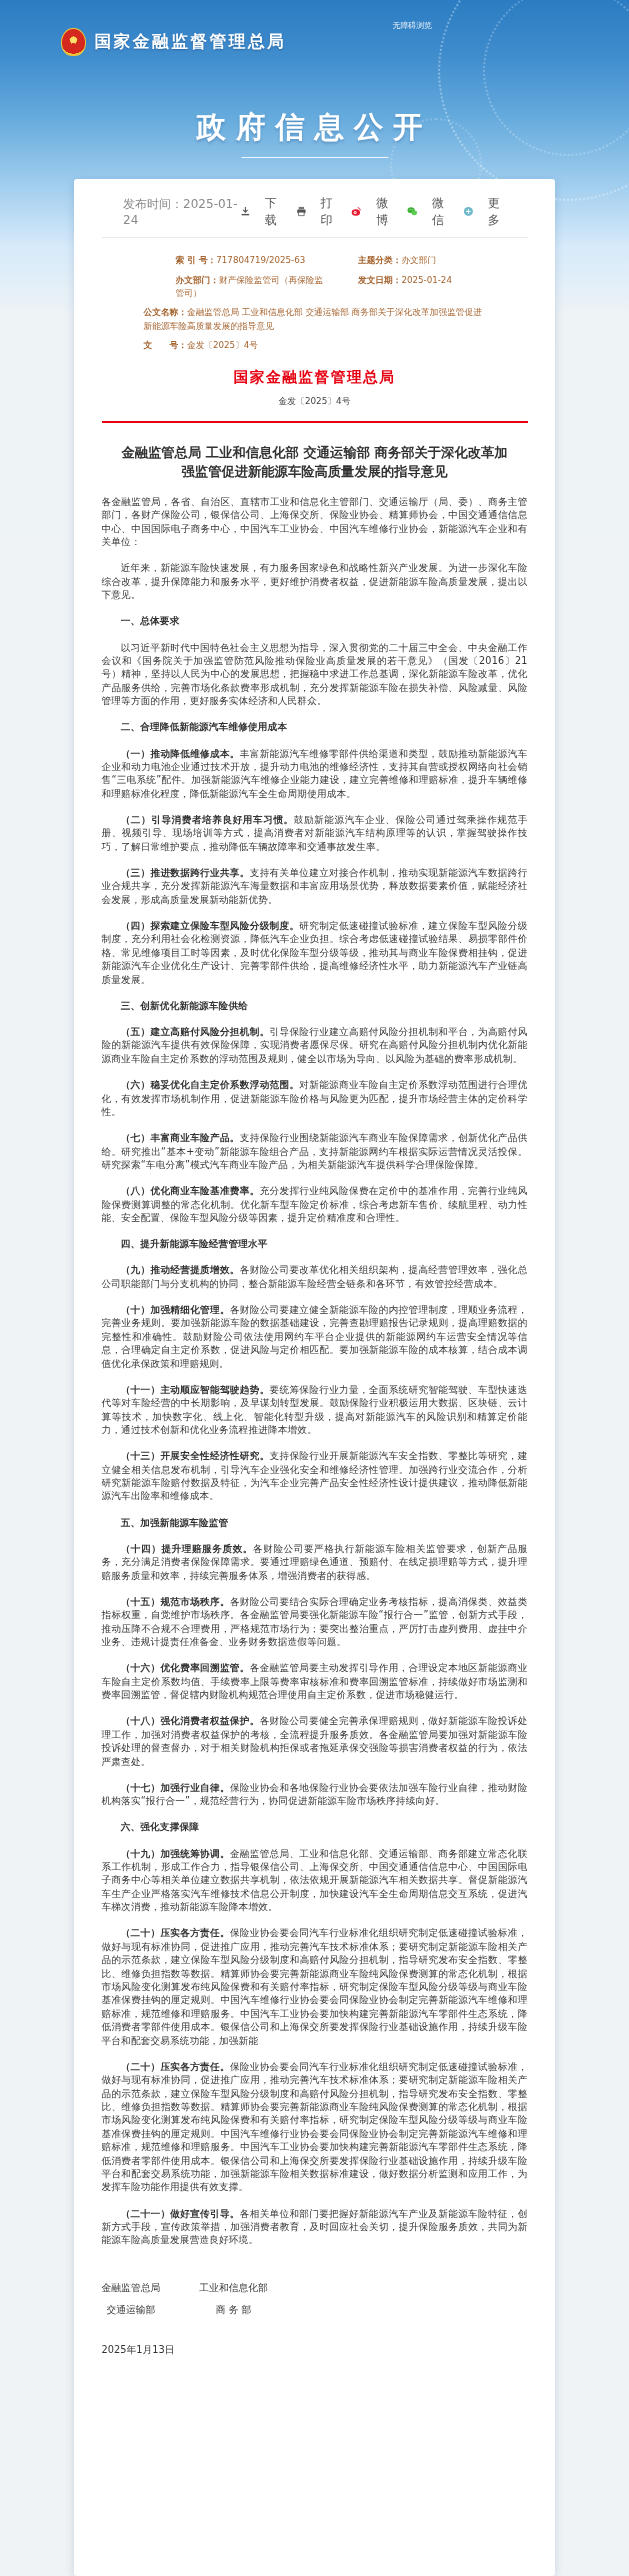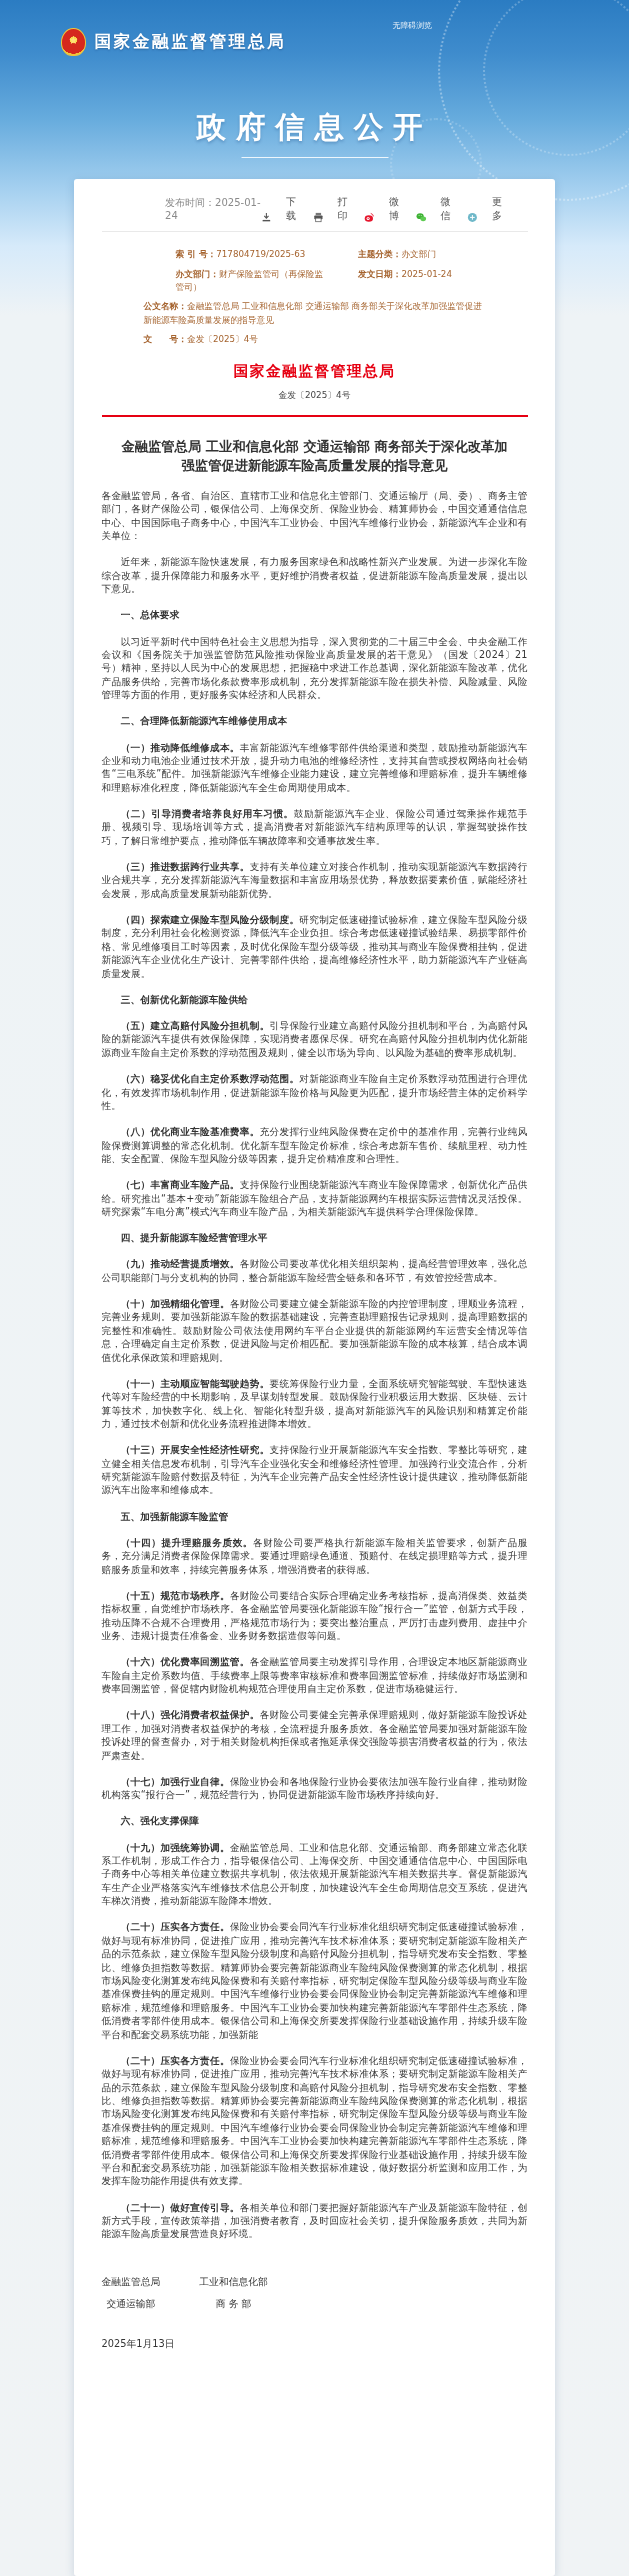"发布时间：2025-01-24" .pub-date { font-size: 10px -> 12px; margin-left: 42px -> none }
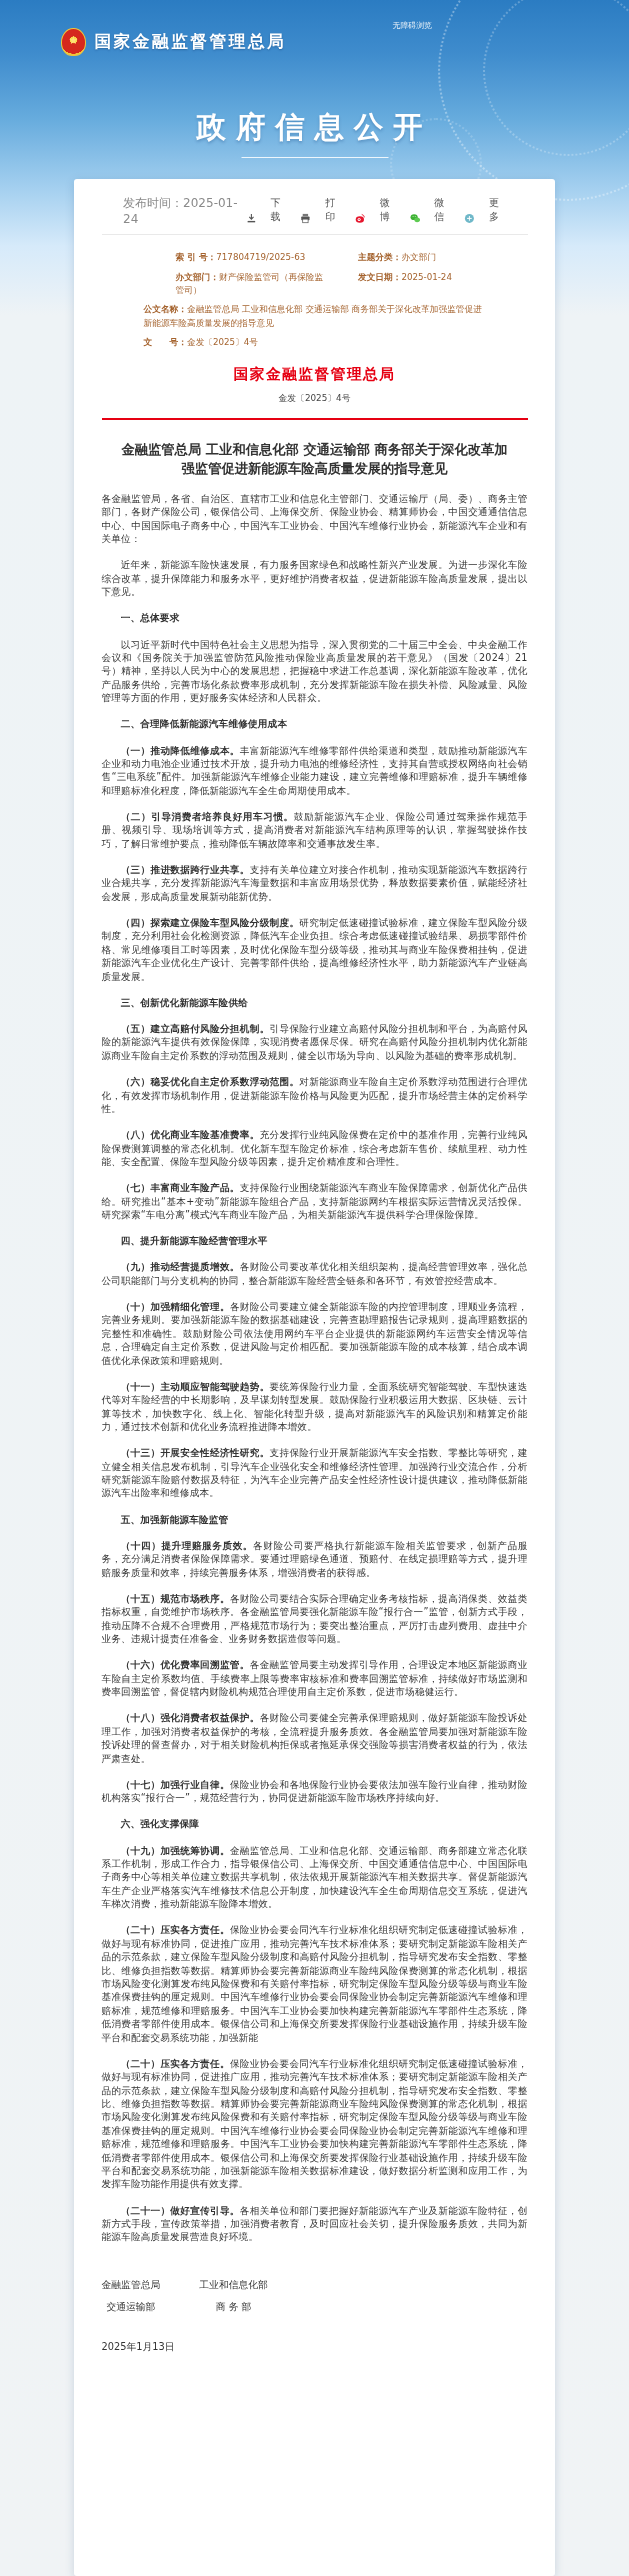"下载" .action { align-items: flex-end -> center; font-size: 10px -> 12px }
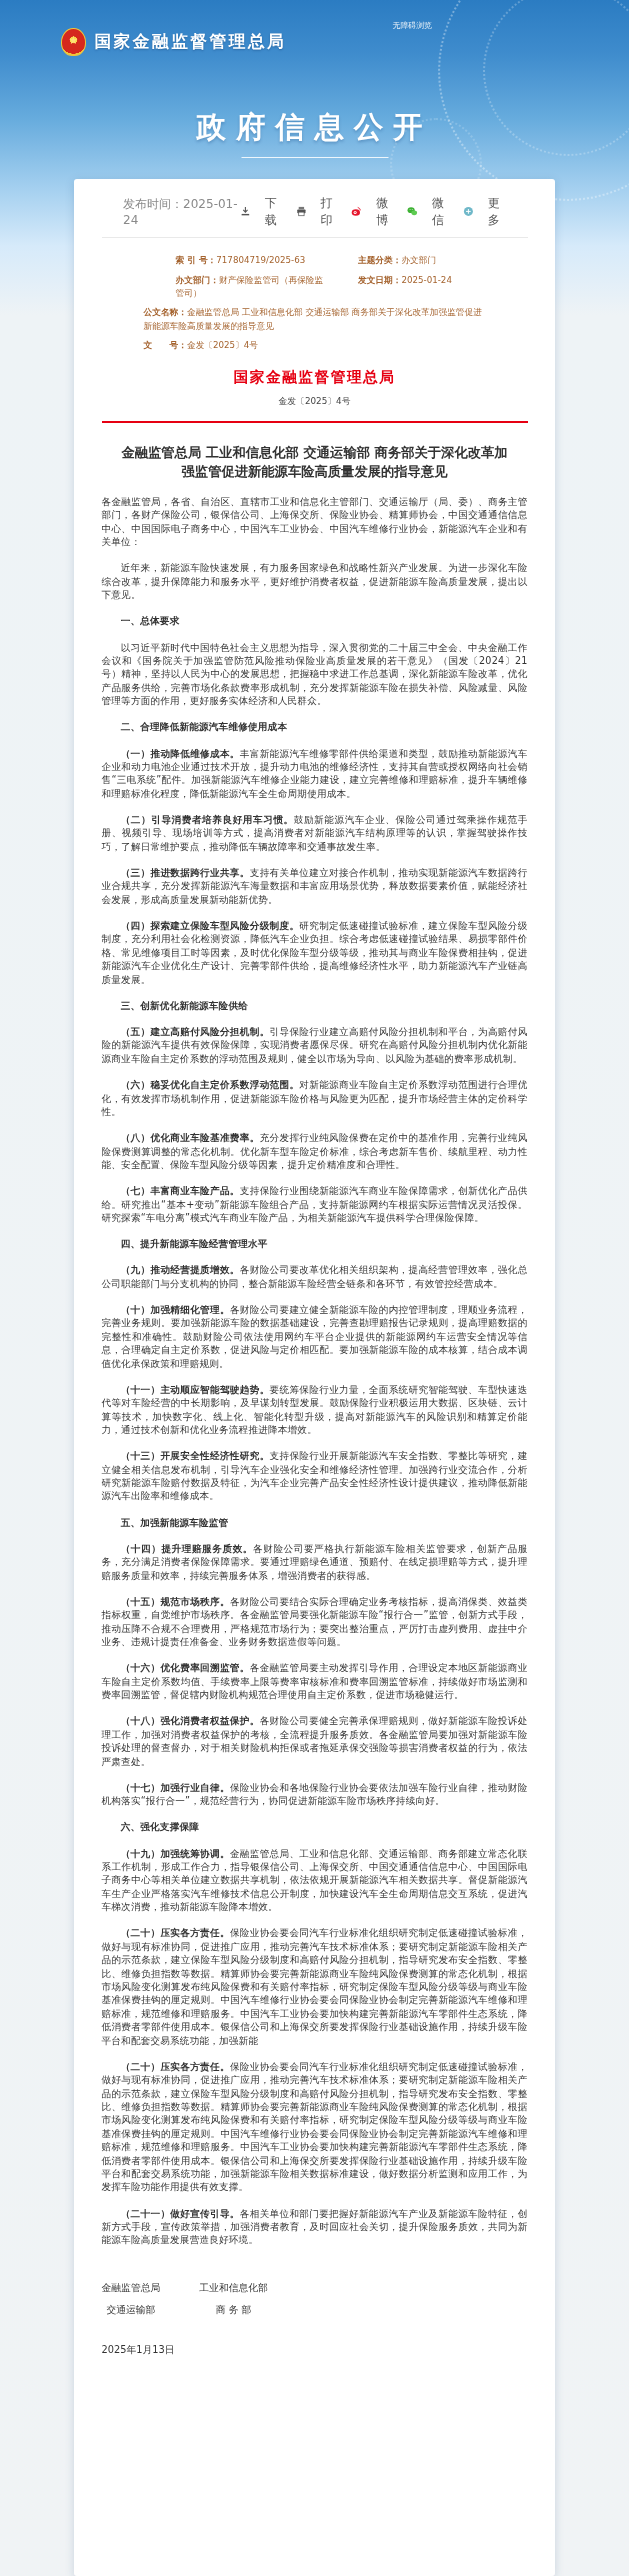"以习近平新时代中国特色社会主义思想为指导，深入贯彻党的二十届三中全会、中央金融工" p.para { text: 2024 -> 2016 }
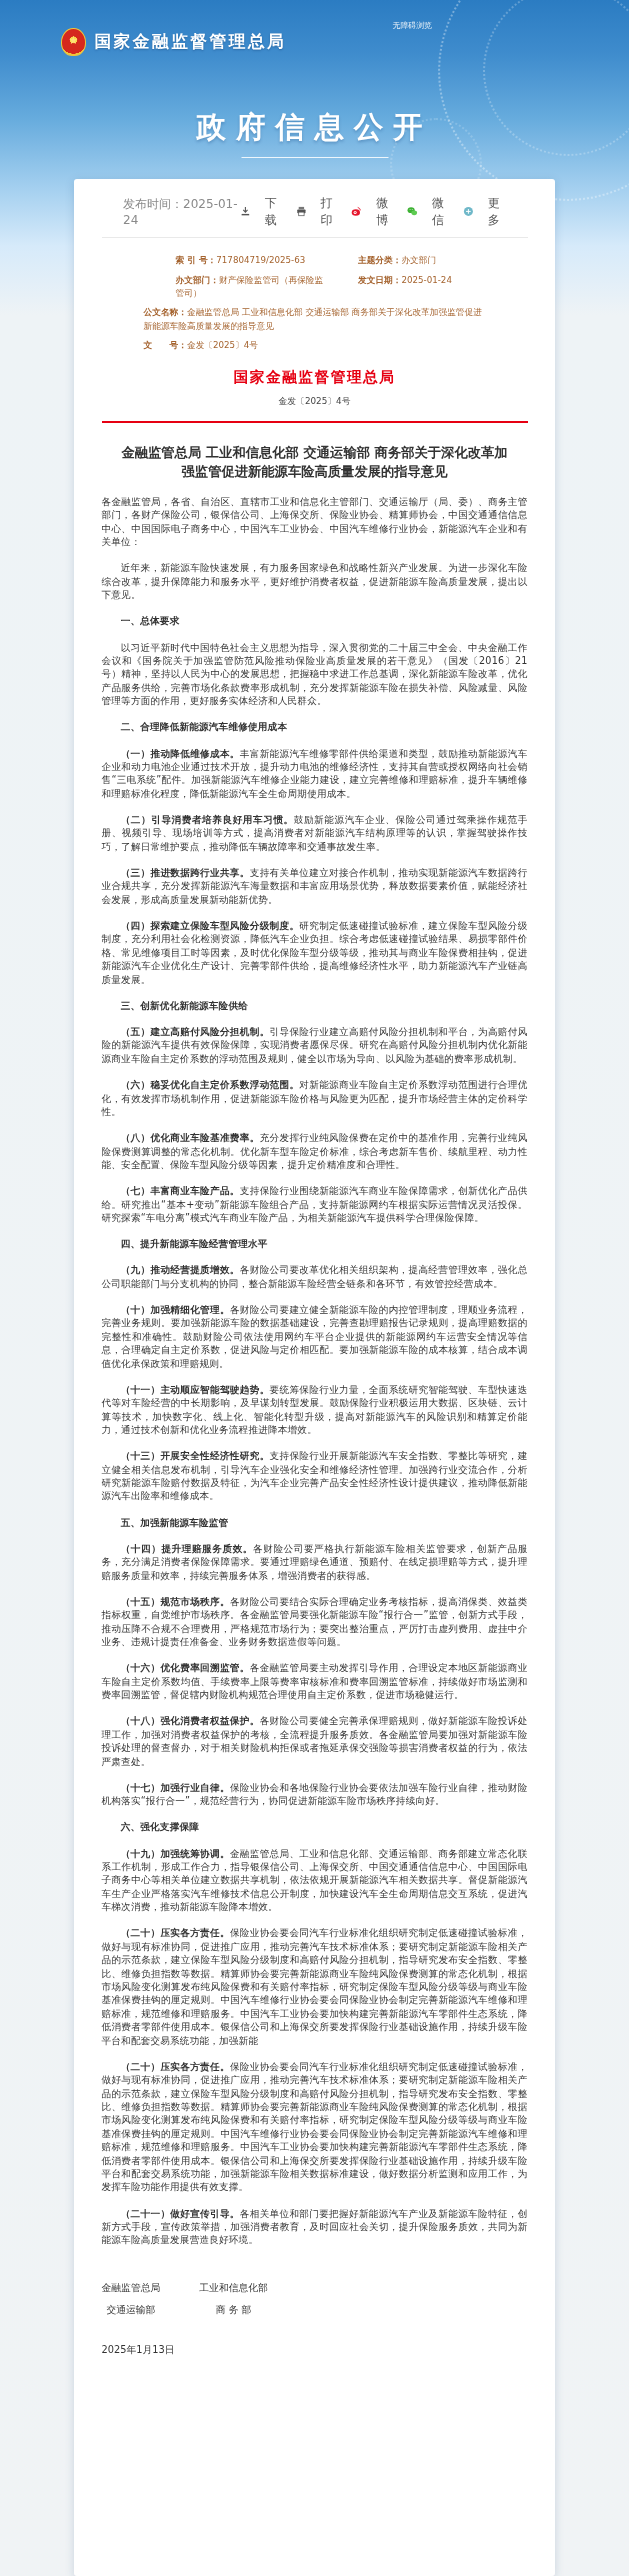"（八）优化商业车险基准费率。充分发挥行业纯风险保费在定价中的基准作用，完善行业纯" p.item { order: before "（七）丰富商业车险产品。支持保险行业围绕新能源汽车商业车险保障需求，创新优化产品" -> after "（七）丰富商业车险产品。支持保险行业围绕新能源汽车商业车险保障需求，创新优化产品" }
